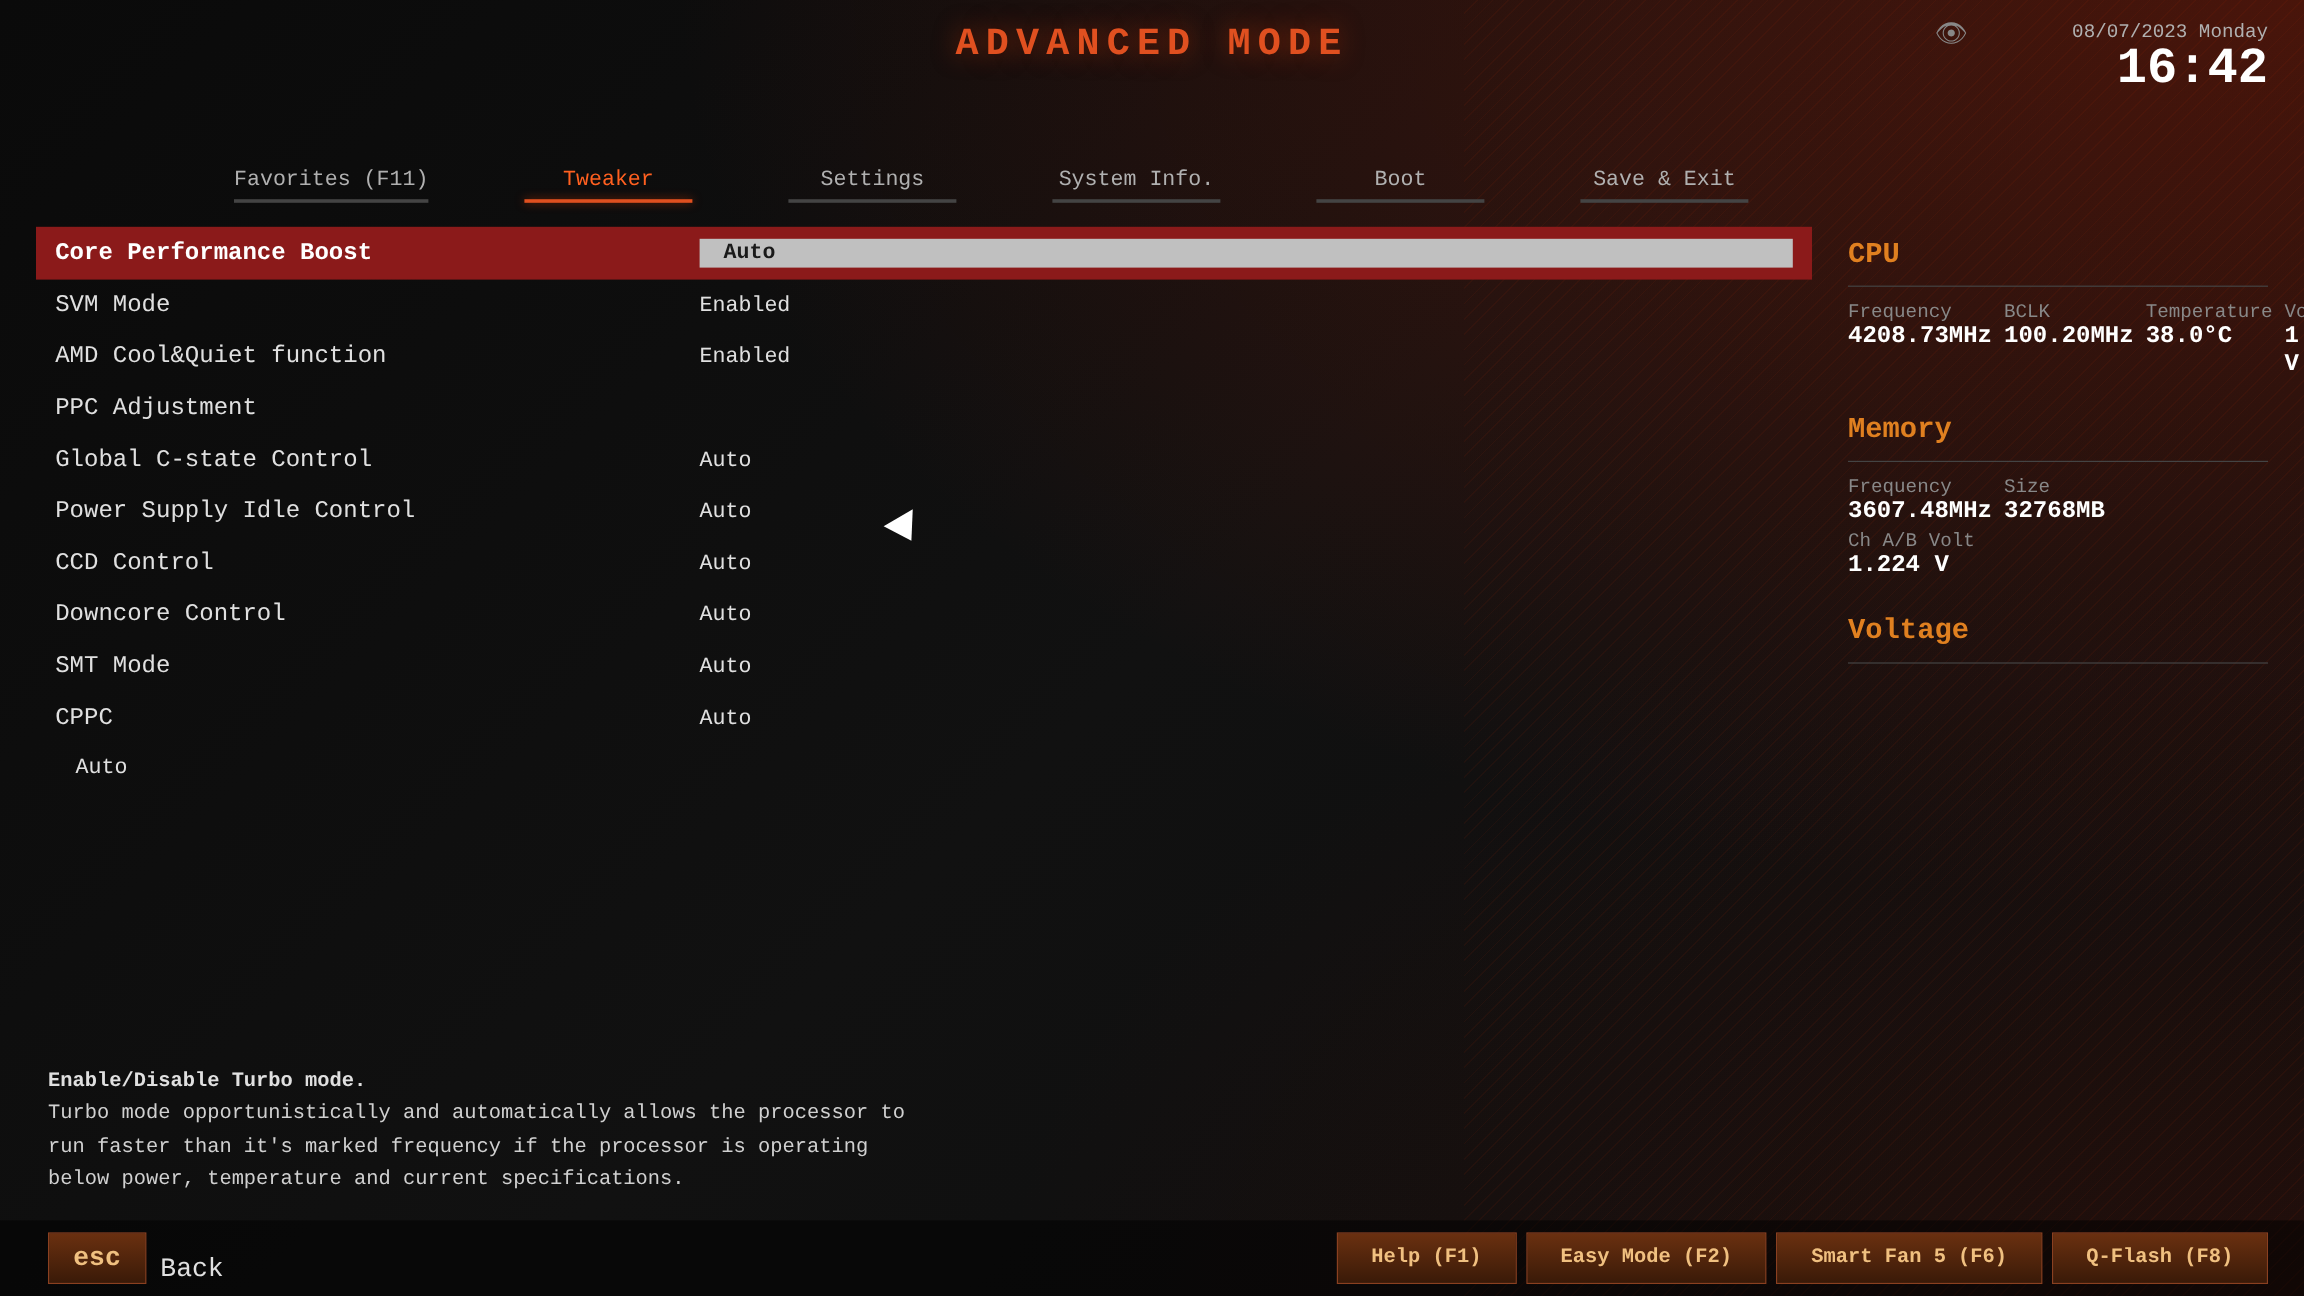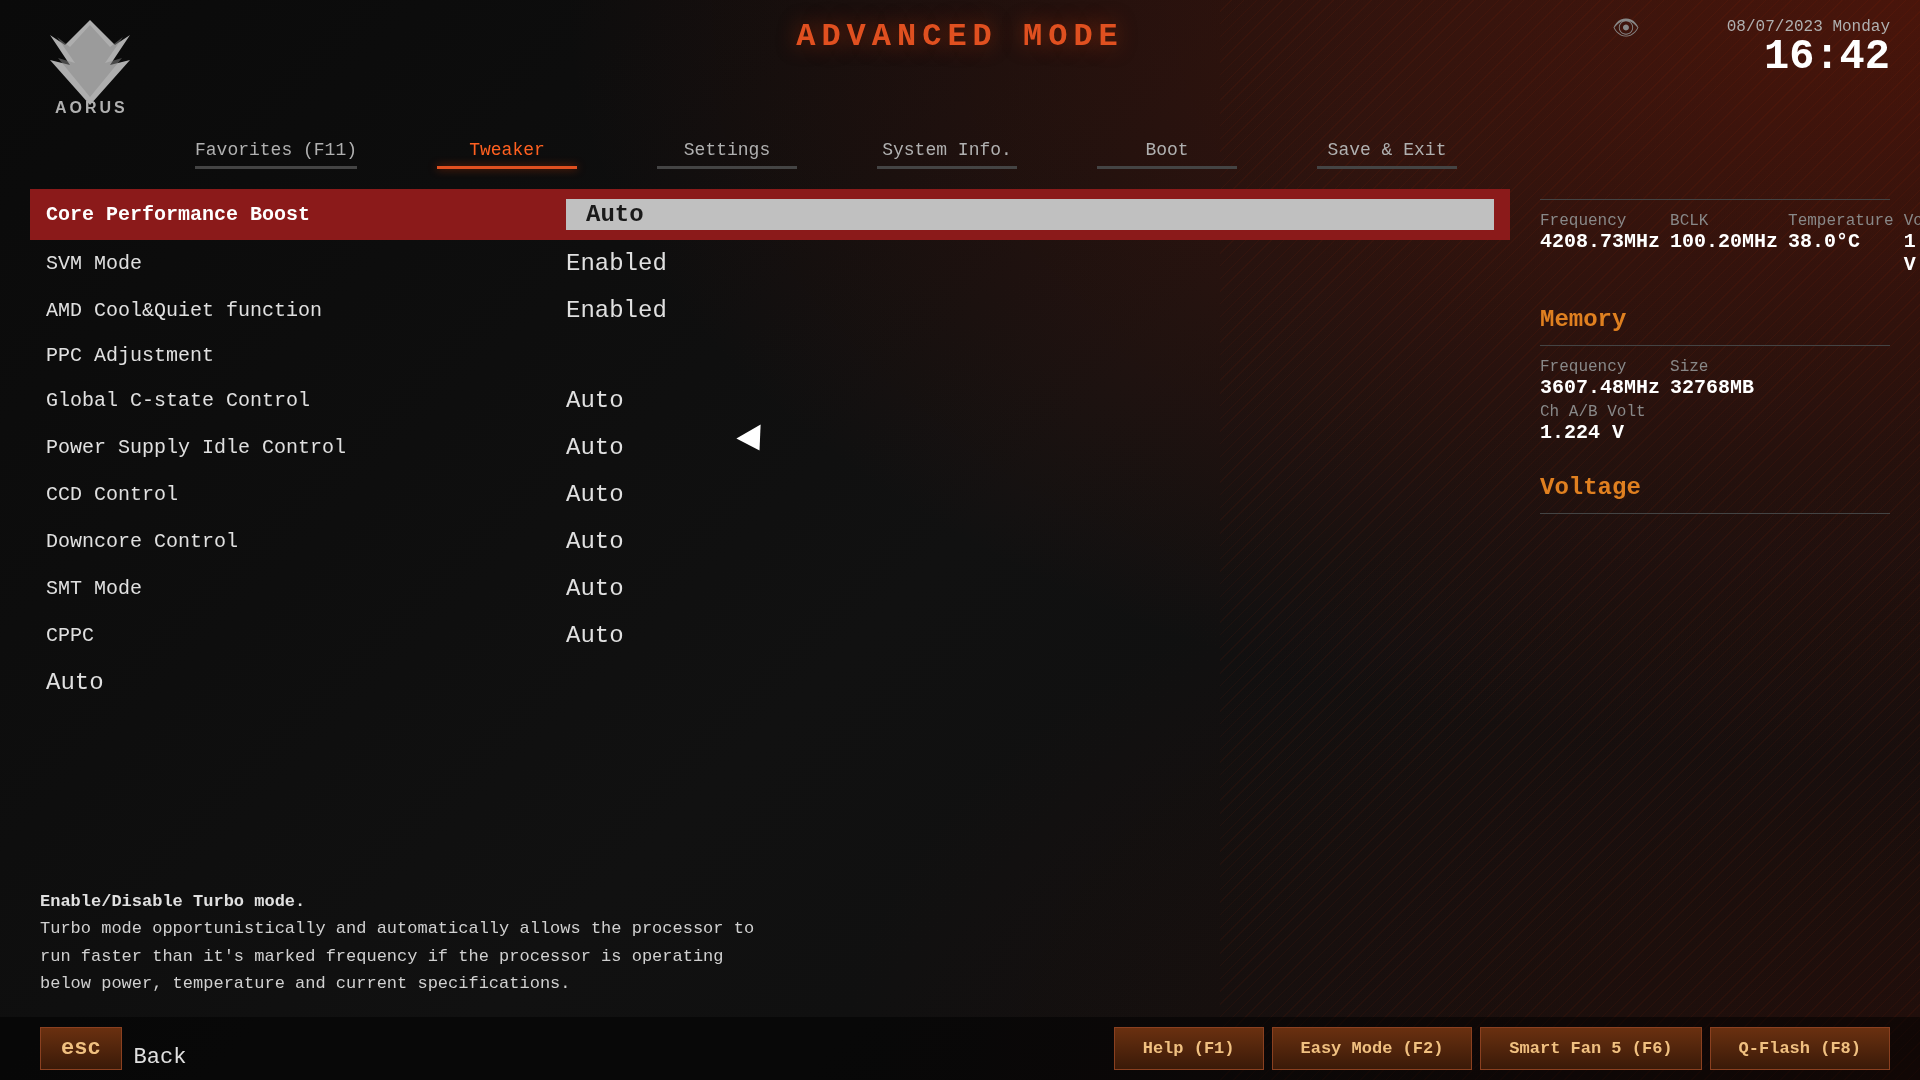"AORUS" div.logo { html: <div> <svg> <polygon></polygon> <polygon></polygon> <text>AORUS</text> </svg> </div> -> none }
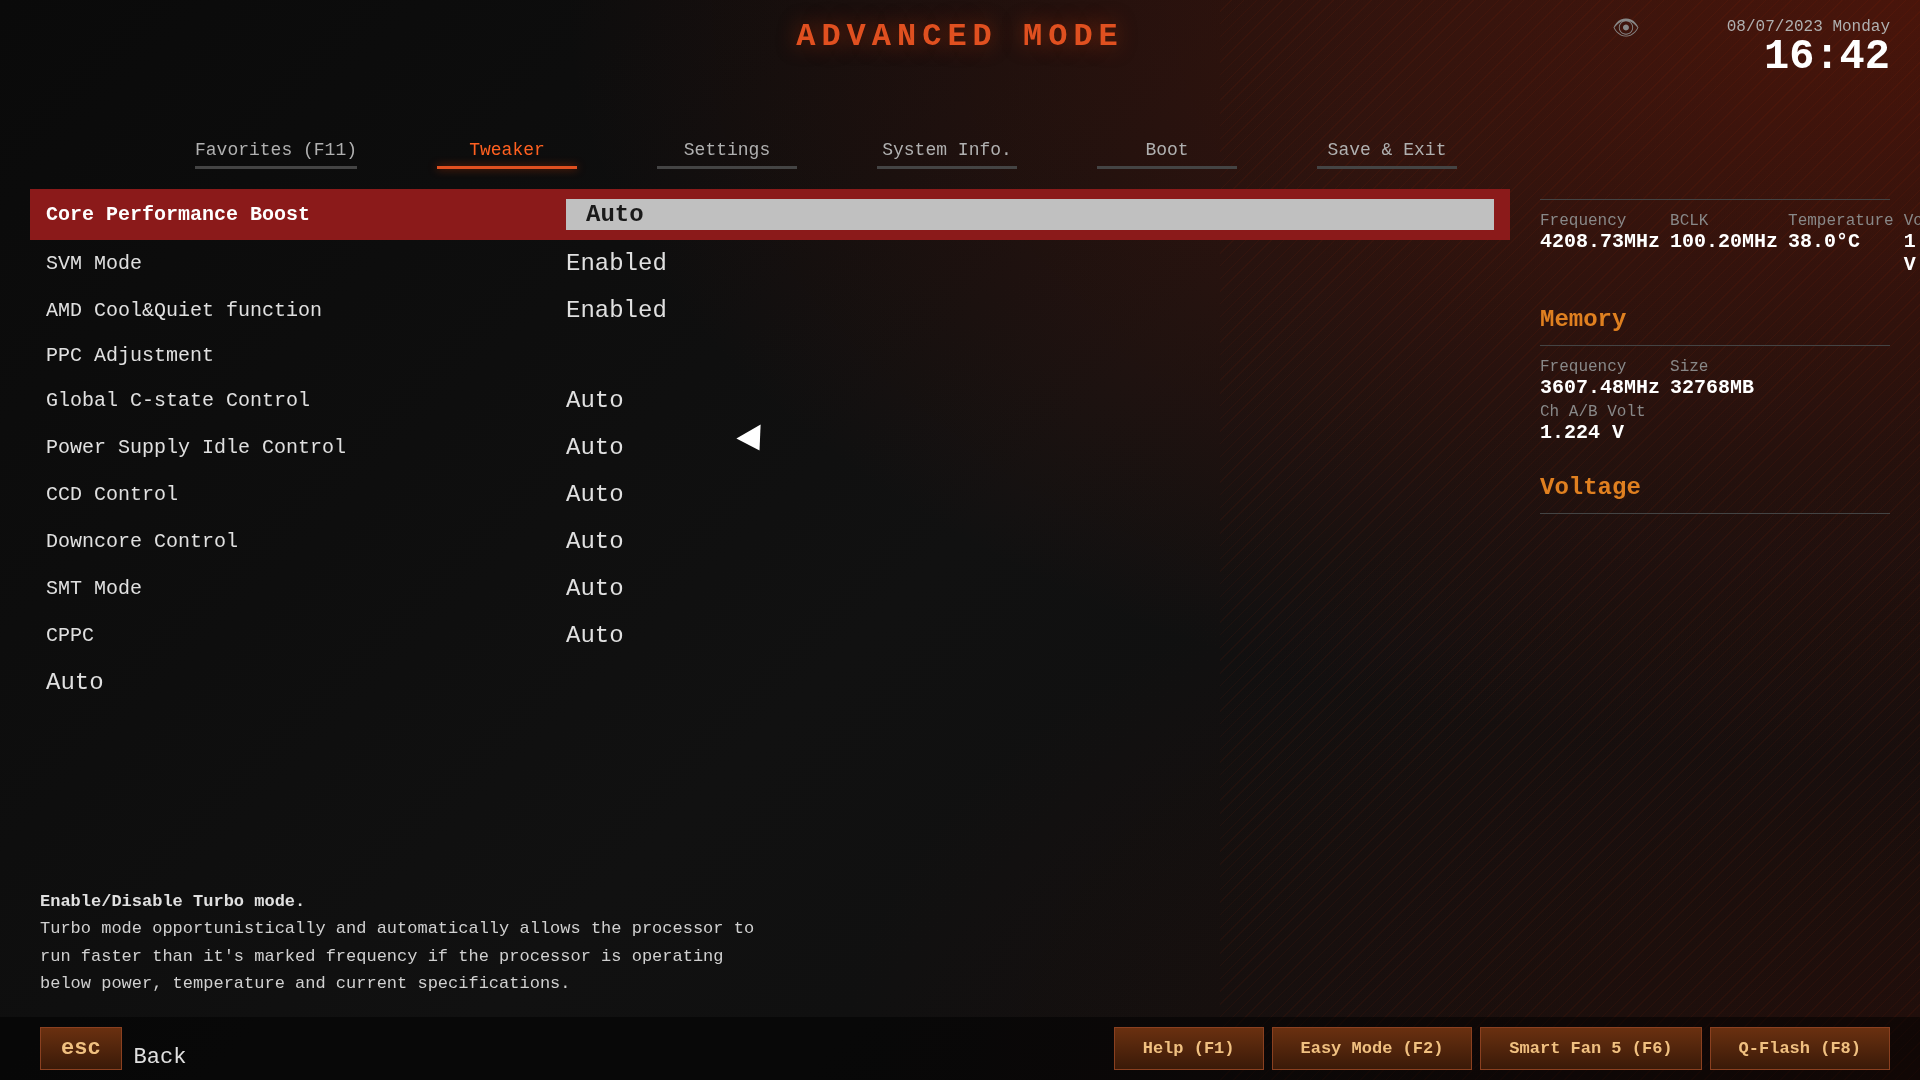"Auto" .setting-value { font-size: 24px -> 18px; margin-left: none -> 17px }
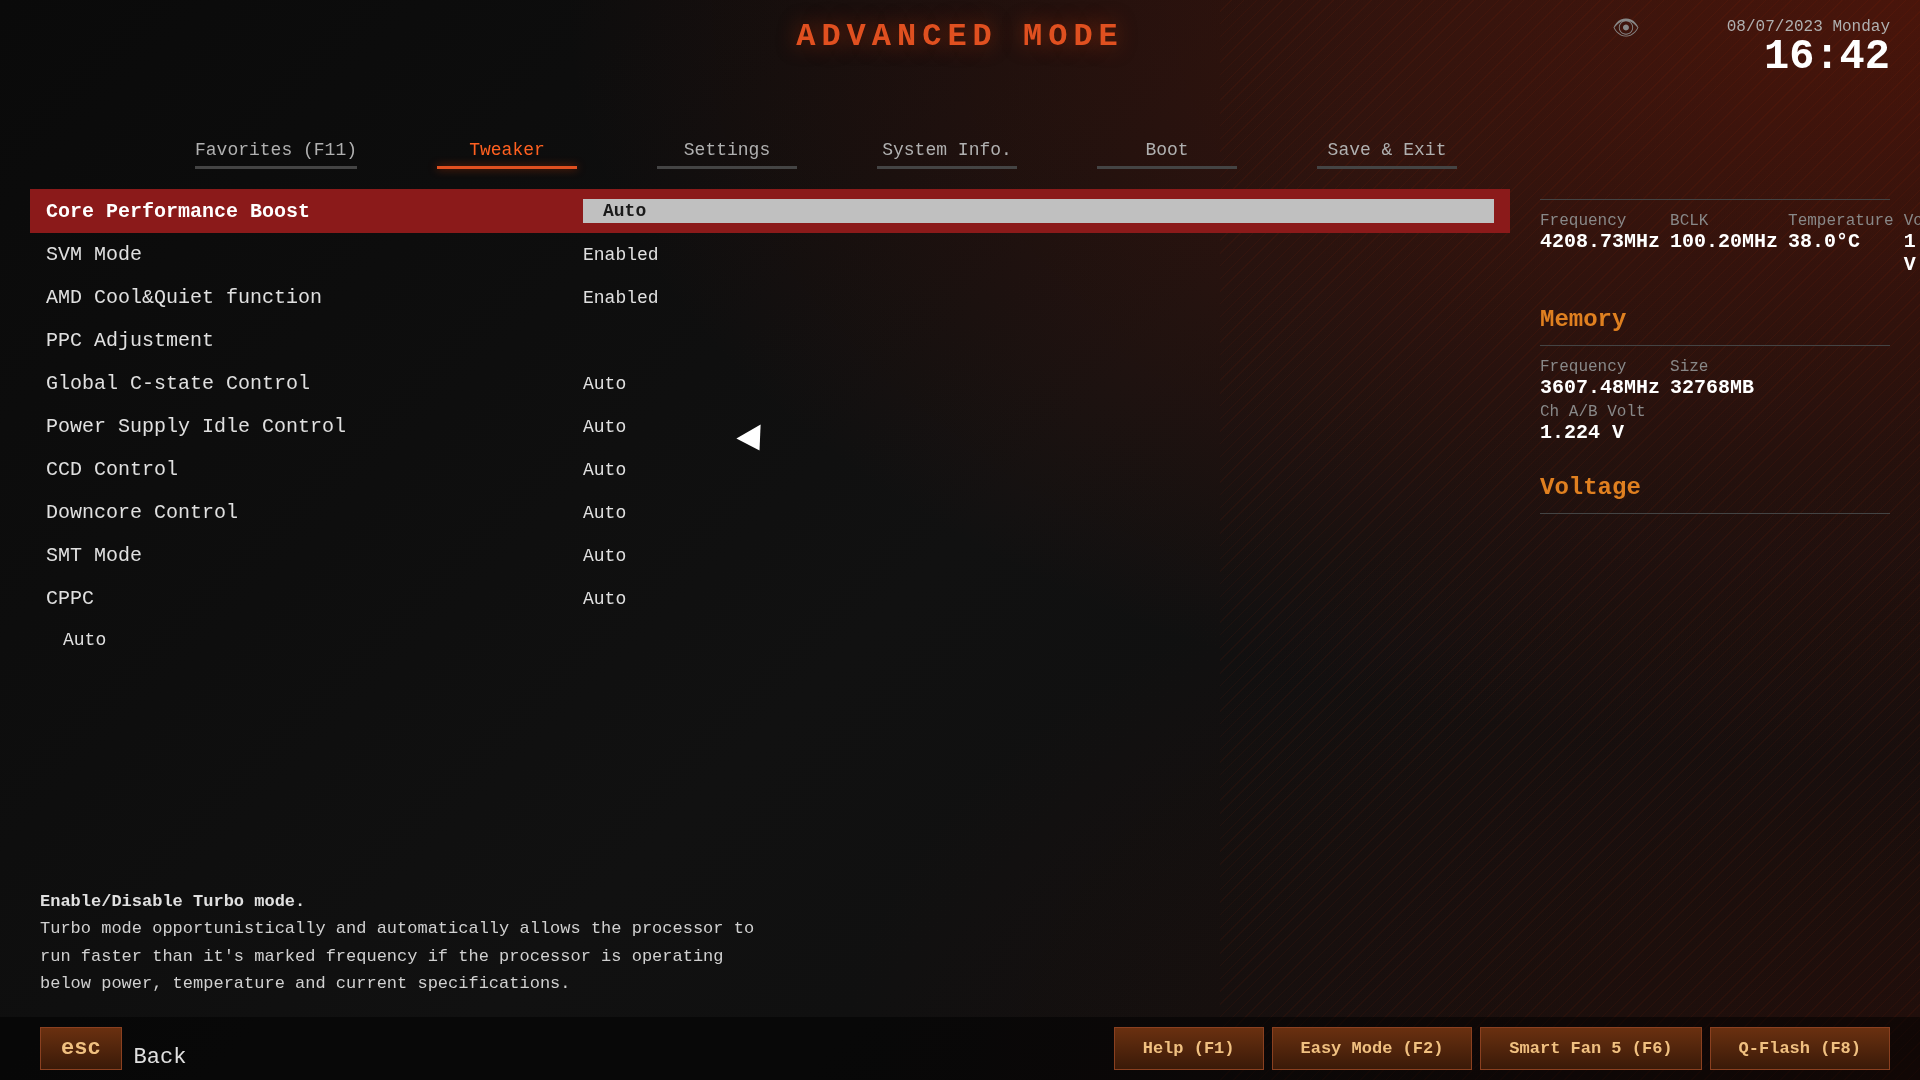"CPU" div.info-section-title { html: none -> <div>CPU</div> }
